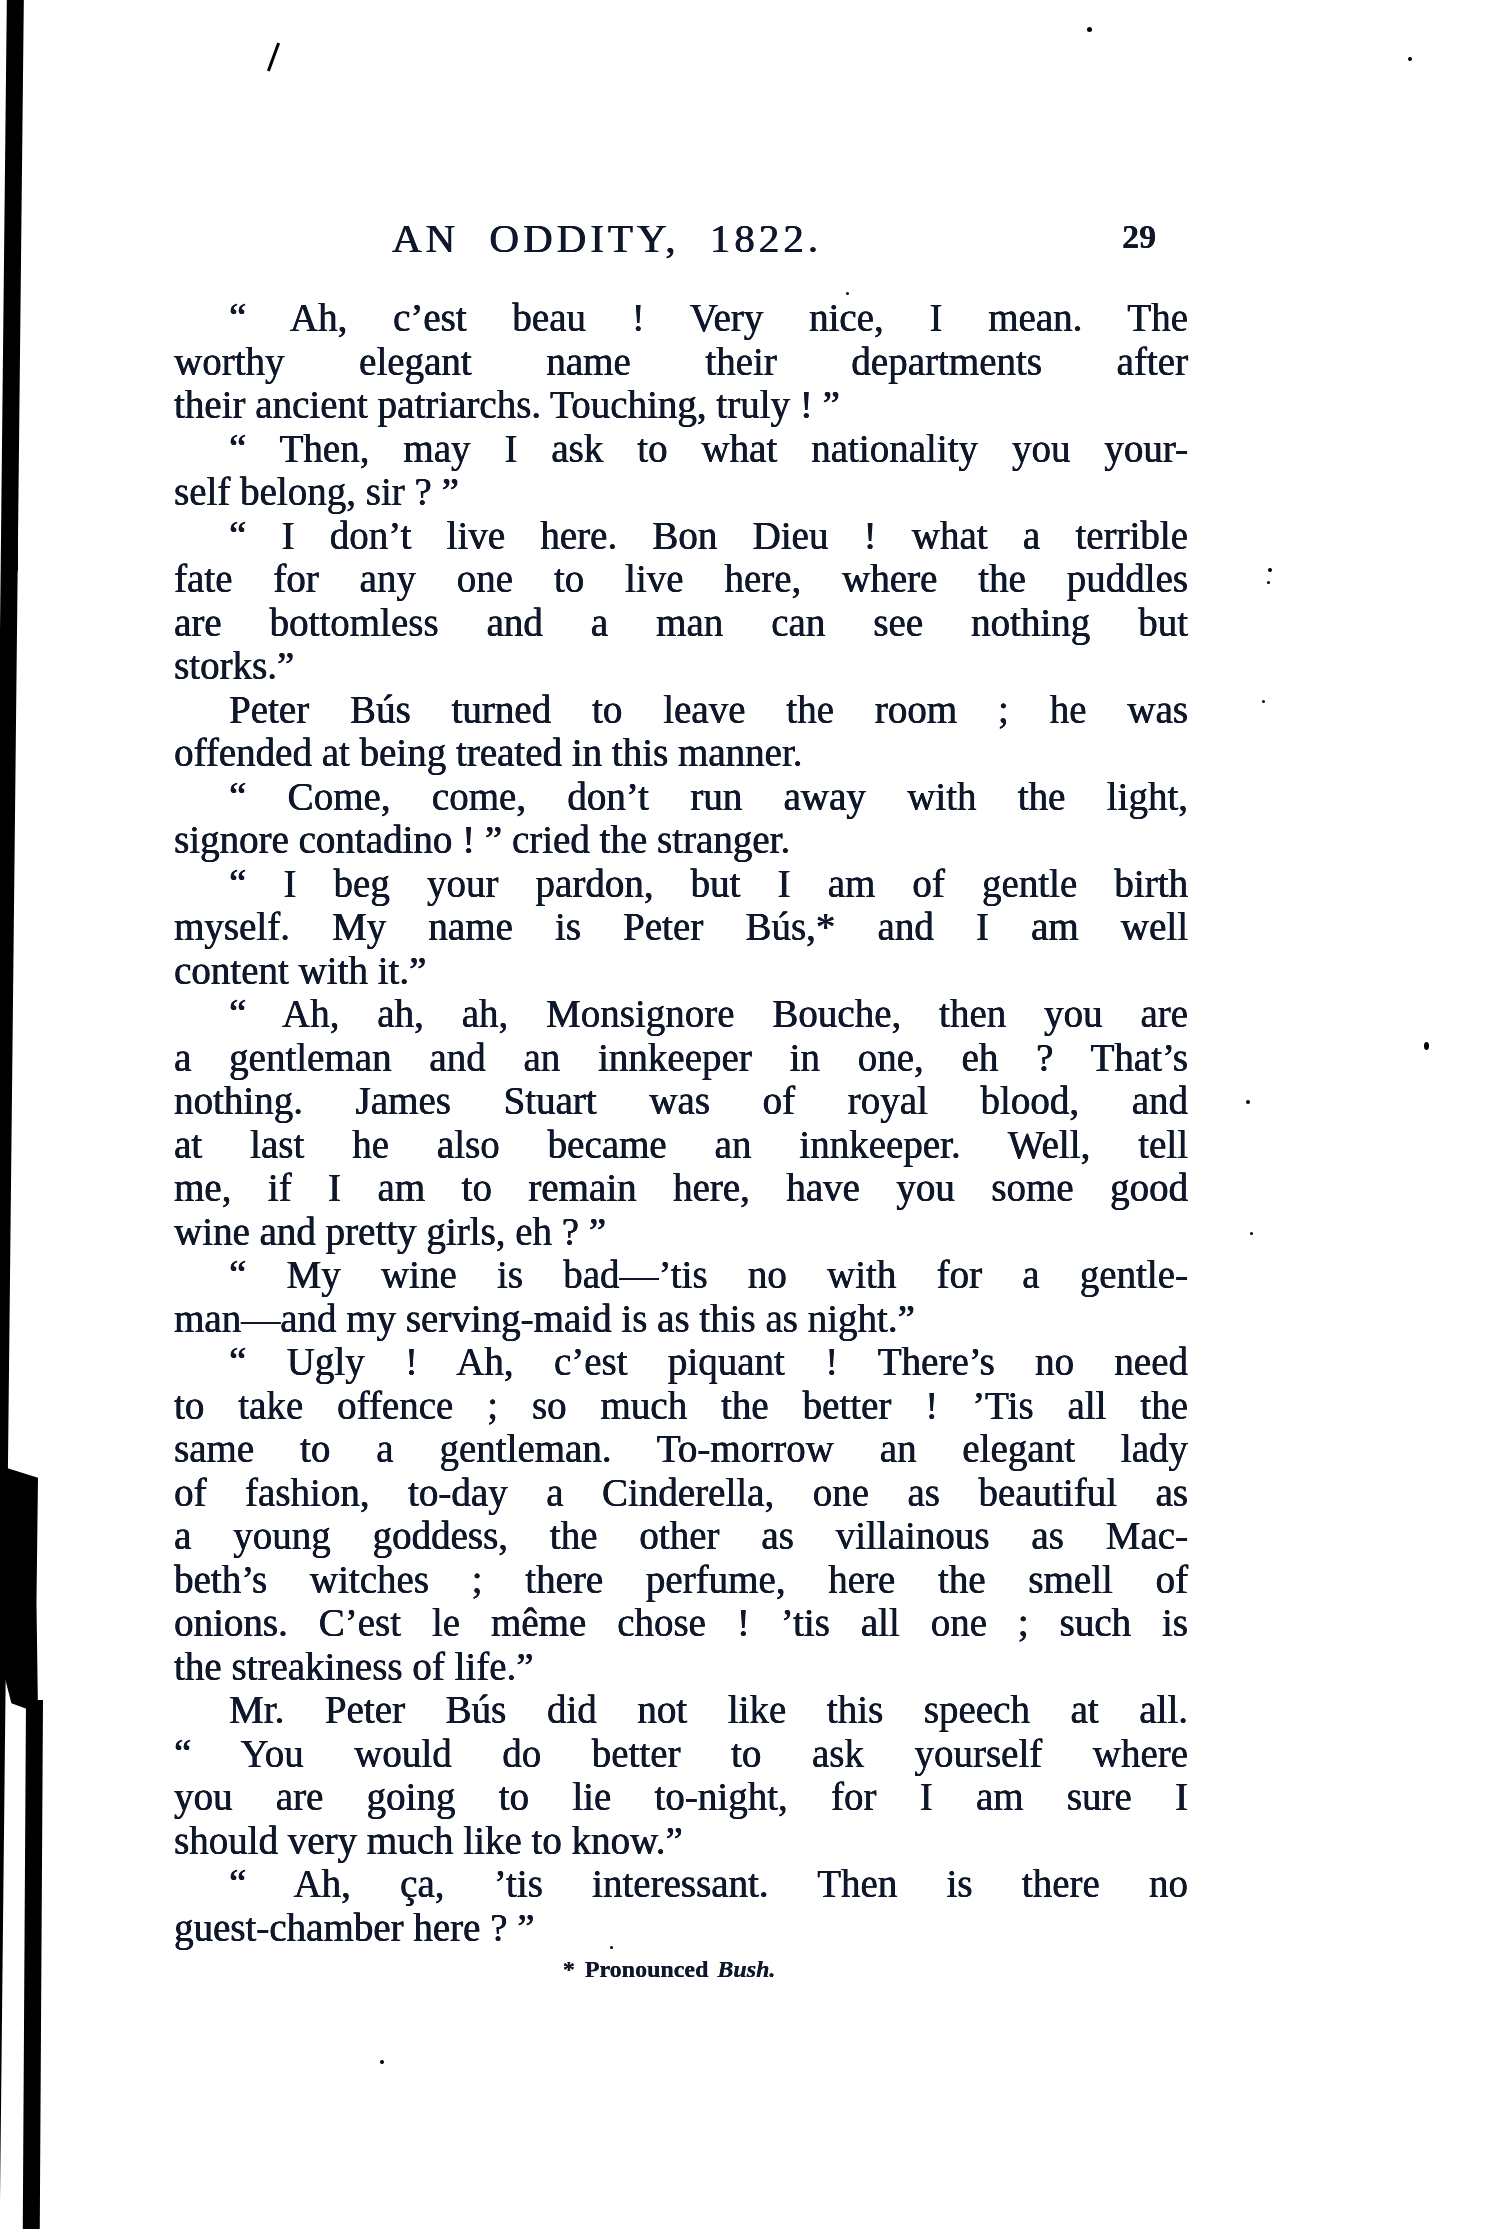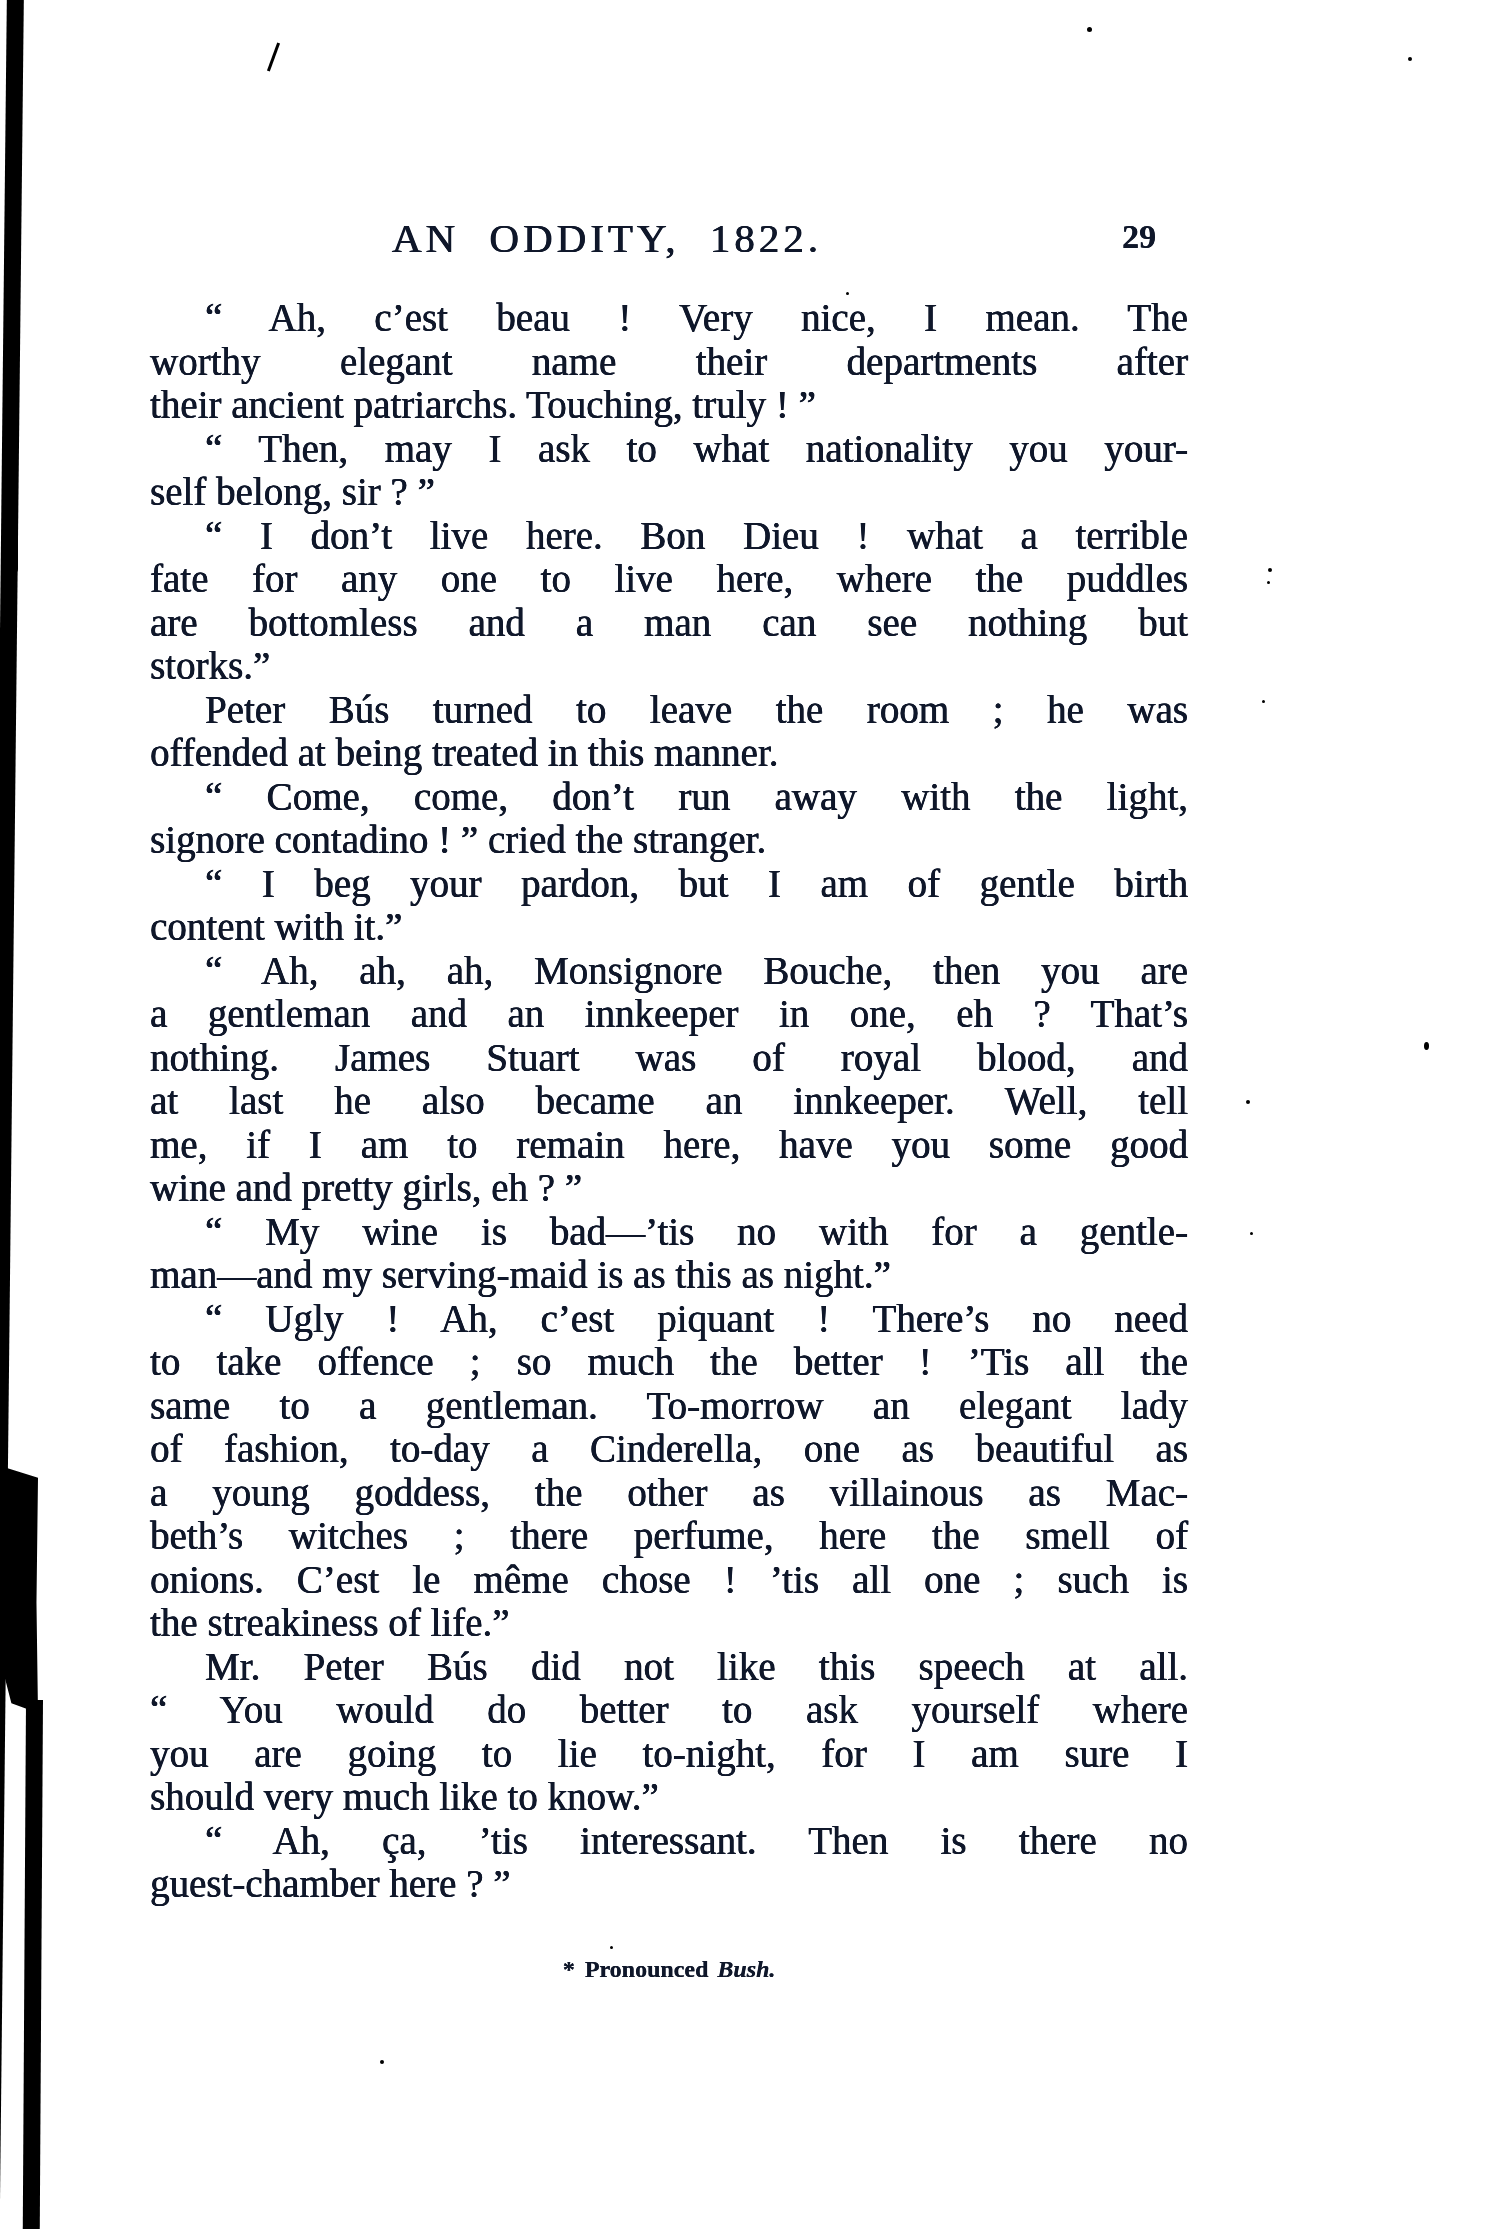"“ Ah, c’est beau !" .line { margin-left: none -> 24px }
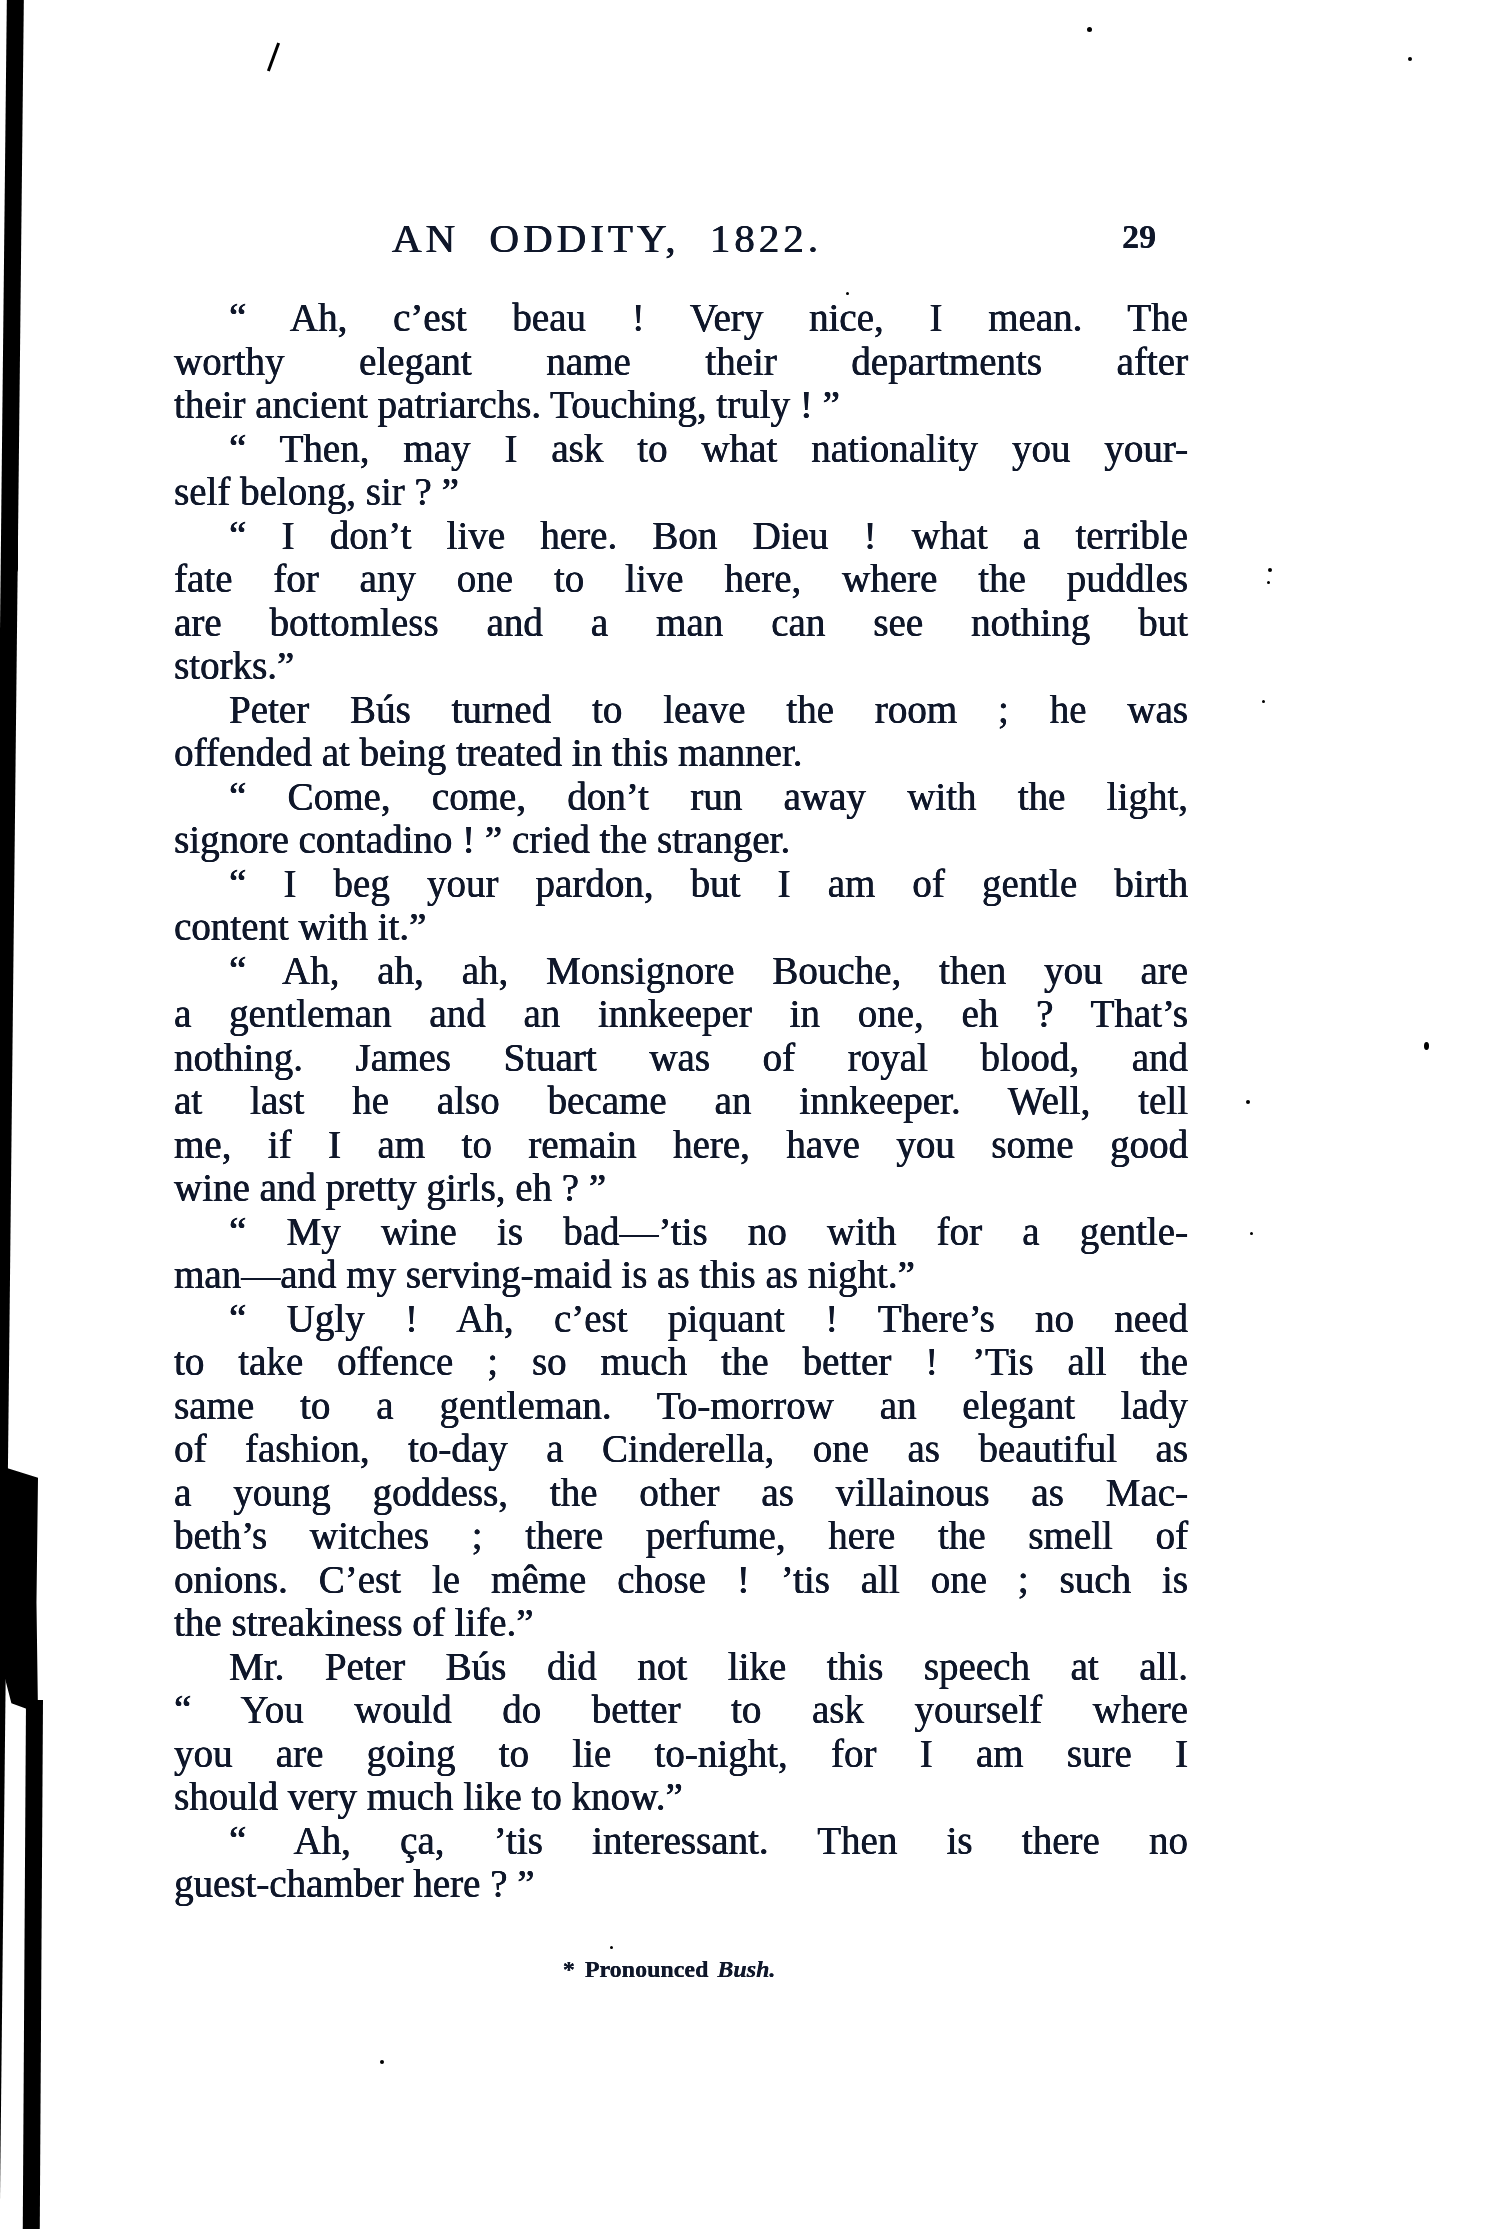"myself. My name is Peter" div.line { html: none -> <div>myself. My name is Peter Bús,* and I am well</div> }
